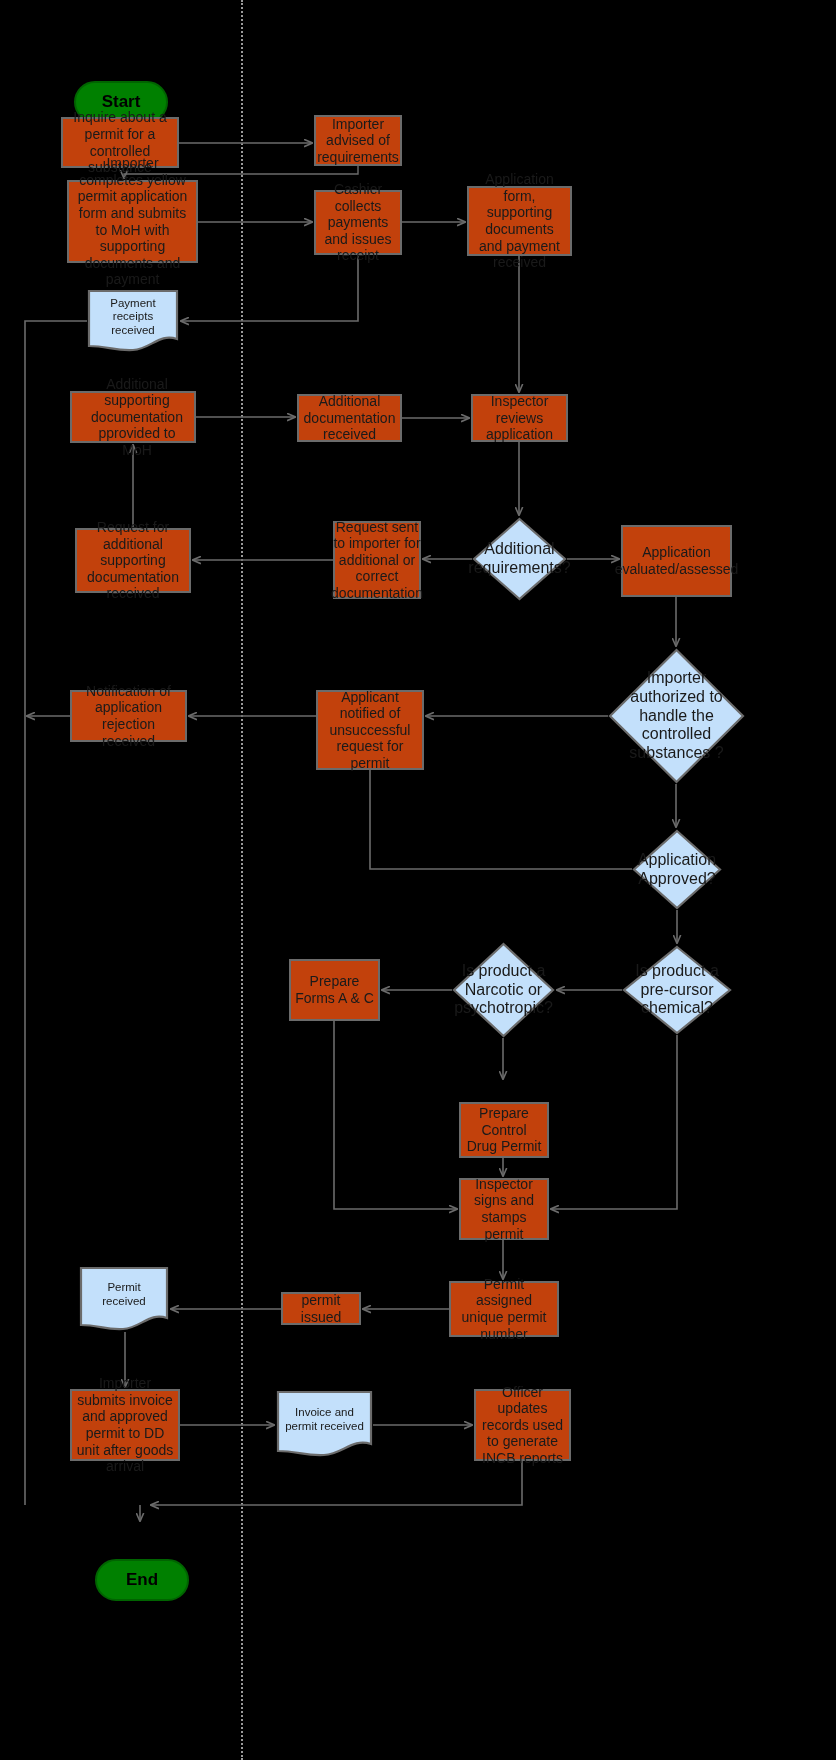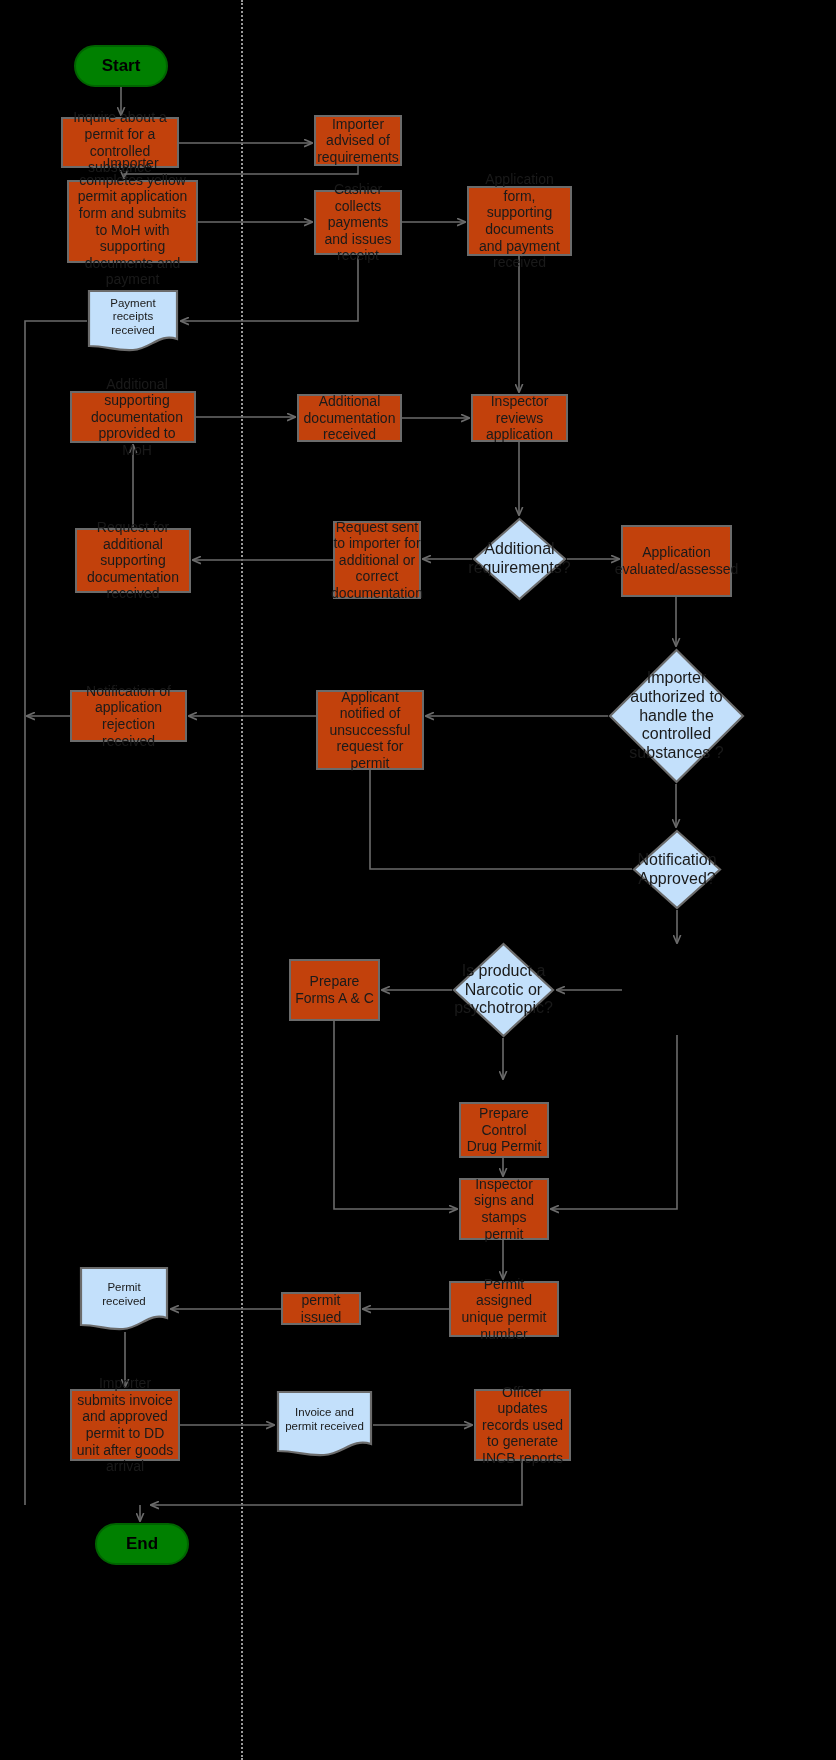"Start" .term { margin-top: none -> 36px }
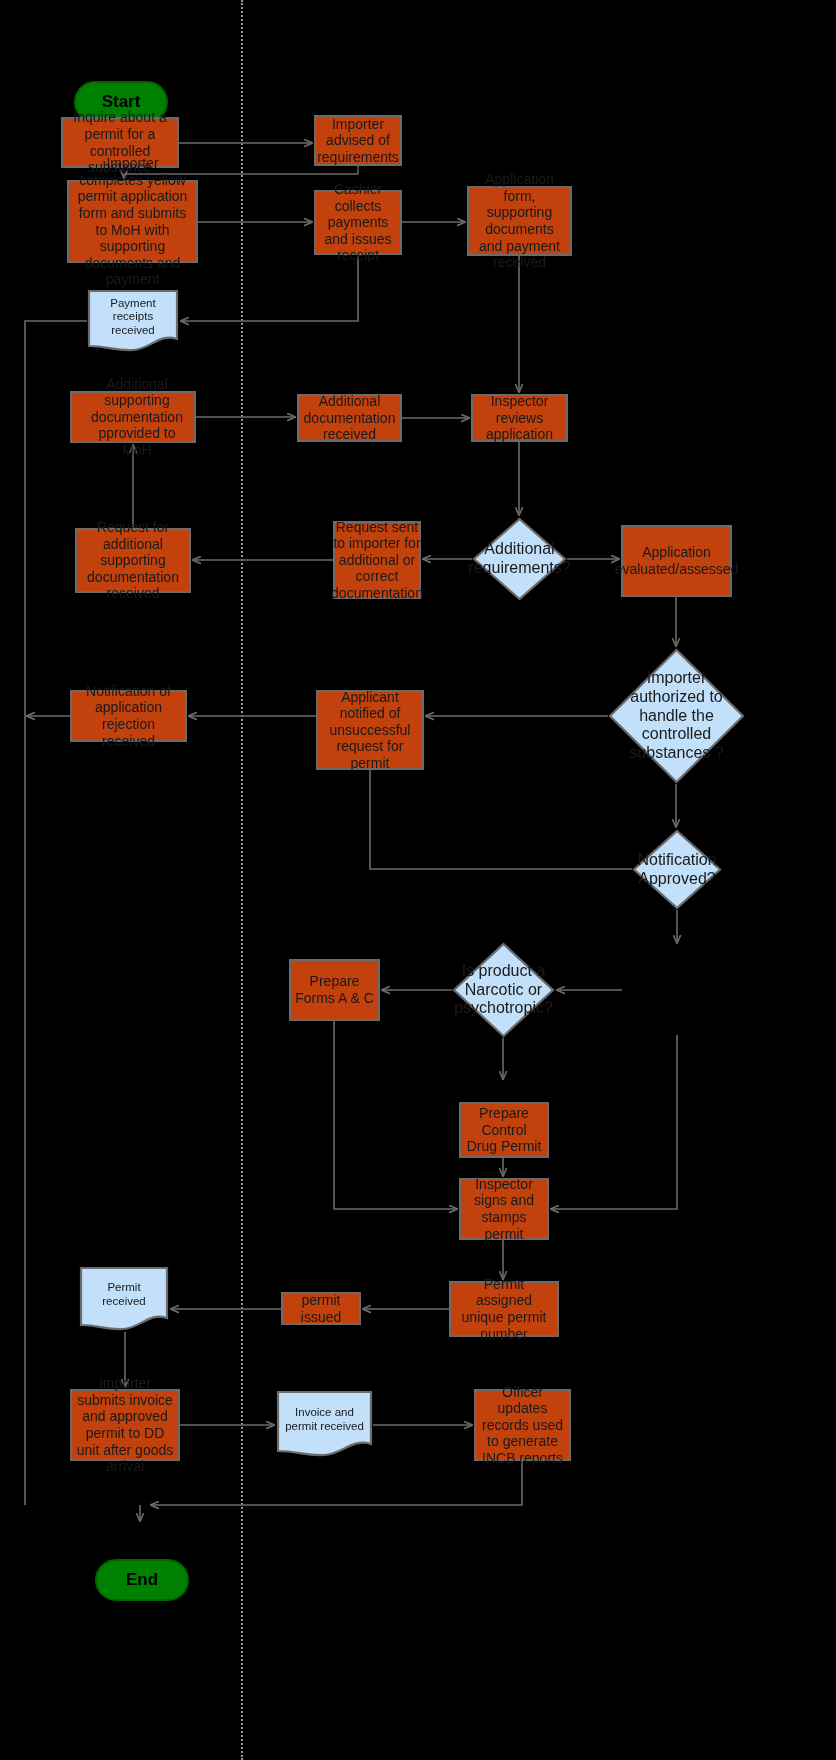"Notification Approved?" span.dlabel { text: Notification -> Application }
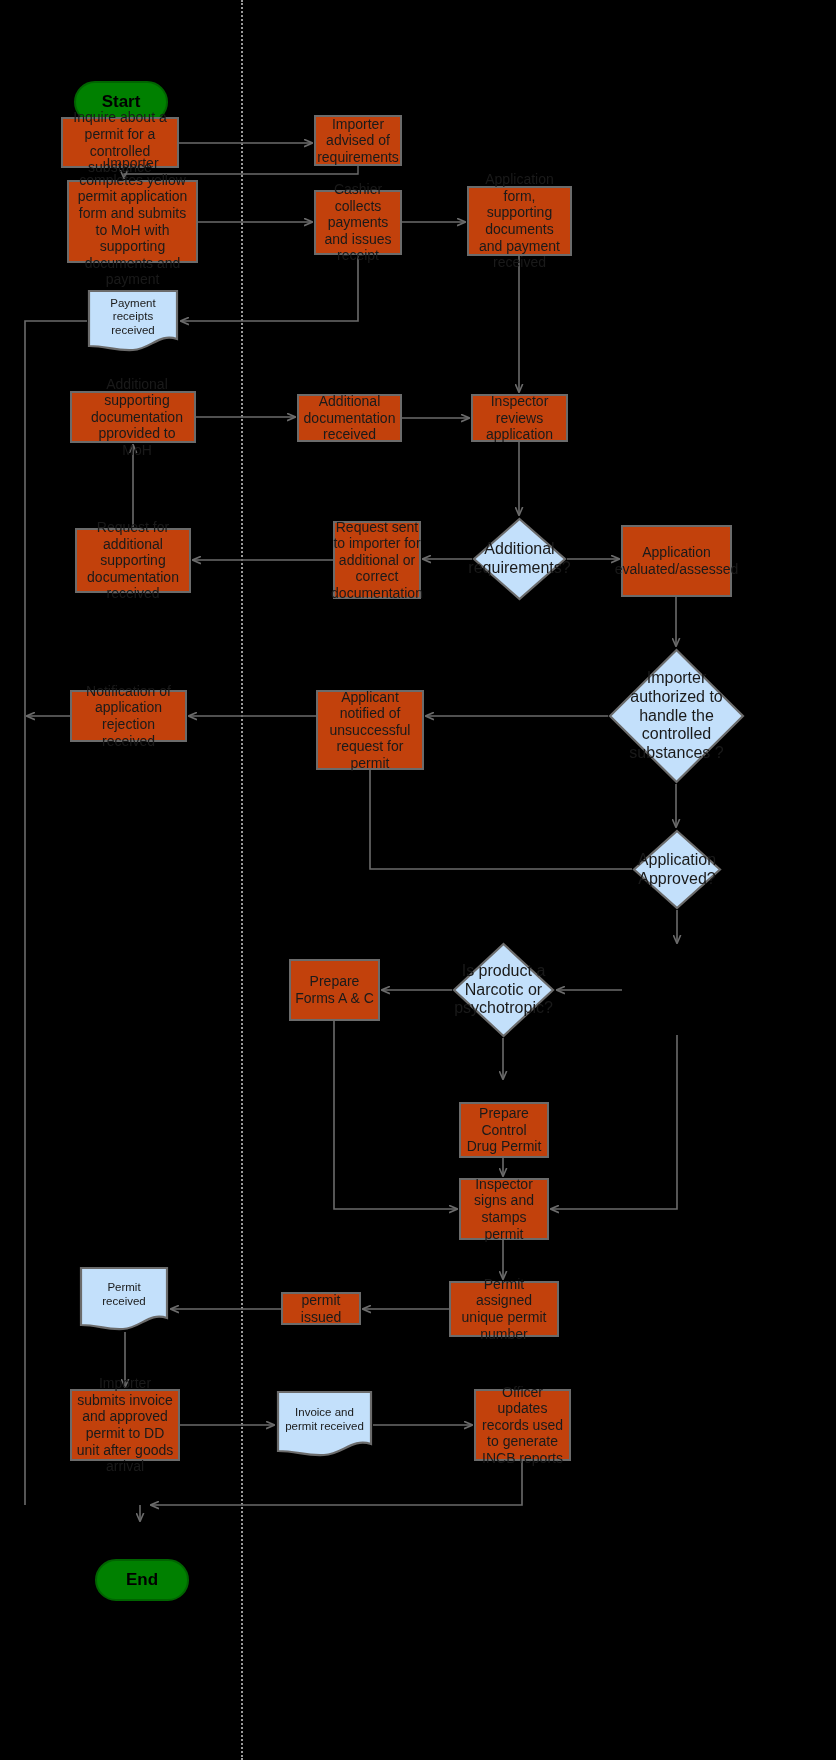"Is product a pre-cursor chemical?" div.node { html: none -> <div> <svg> <polygon></polygon> </svg> <span>Is product a pre-cursor chemical?</span> </div> }
